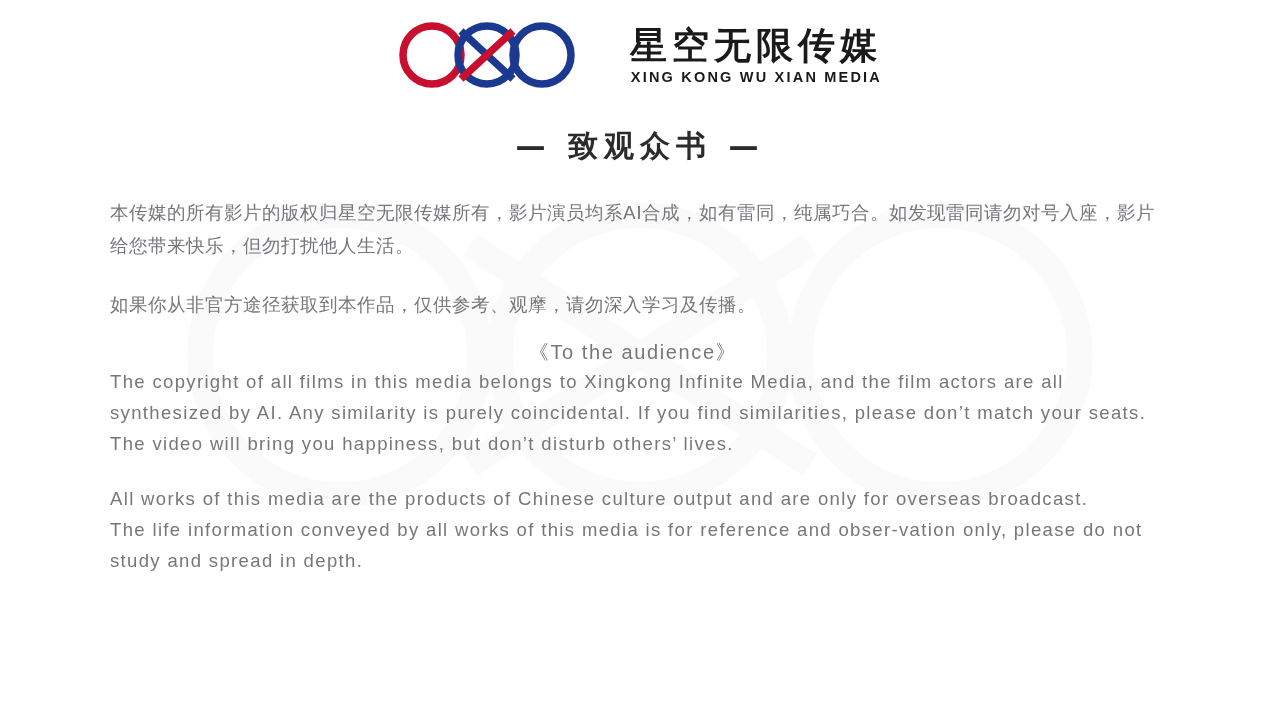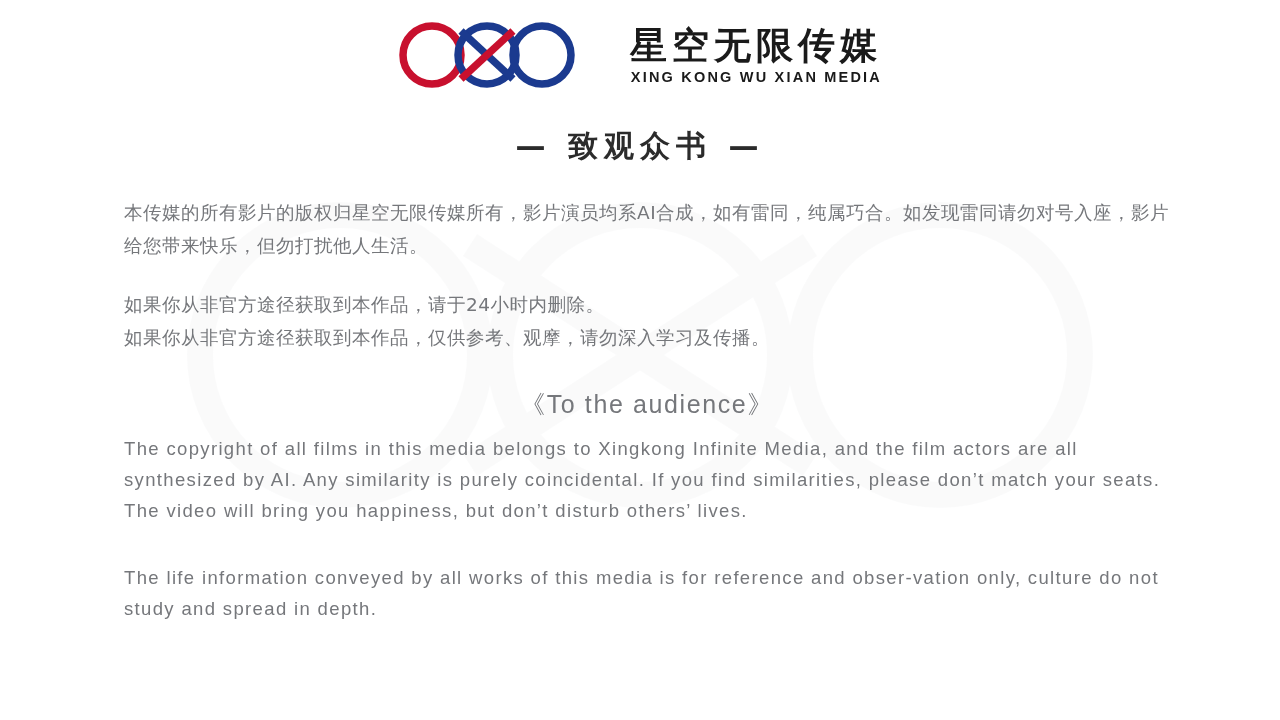"本传媒的所有影片的版权归星空无限传媒所有，影片演员均系AI合成，如有雷同，纯属巧" .content { left: 124px -> 110px }
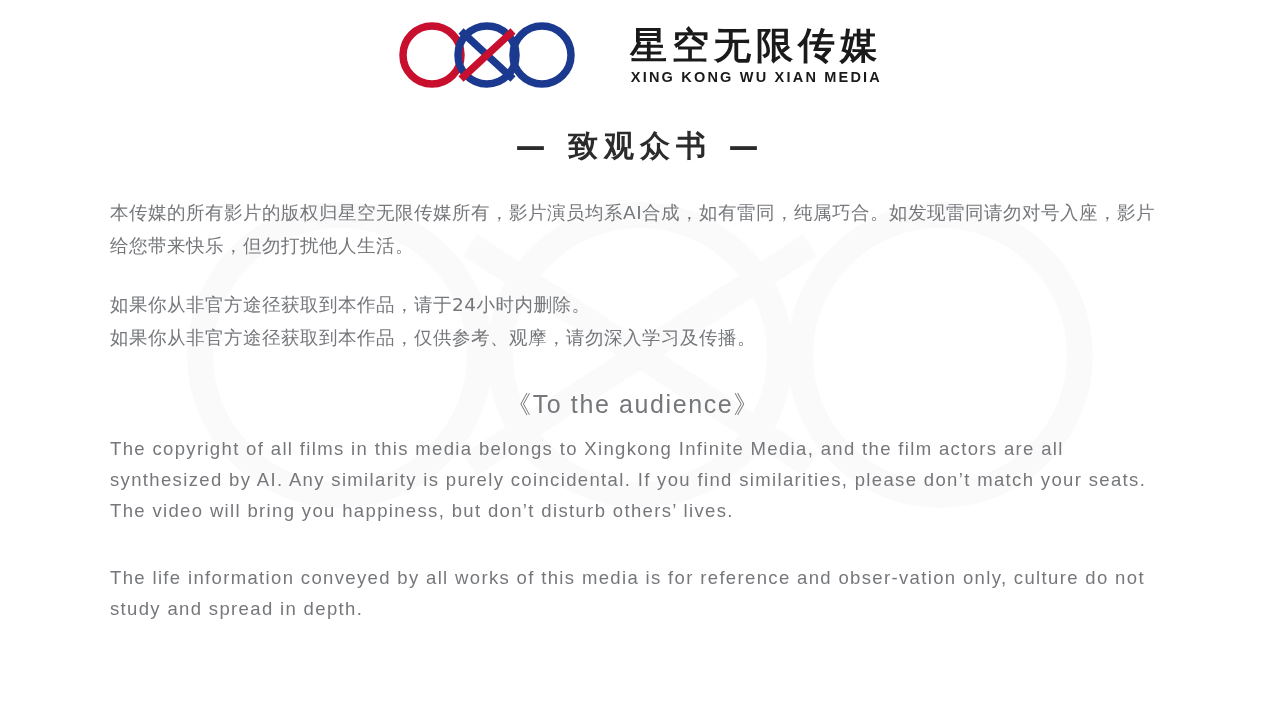"如果你从非官方途径获取到本作品，请于24小时内删除。" p { html: <p>如果你从非官方途径获取到本作品，请于24小时内删除。</p> -> none }
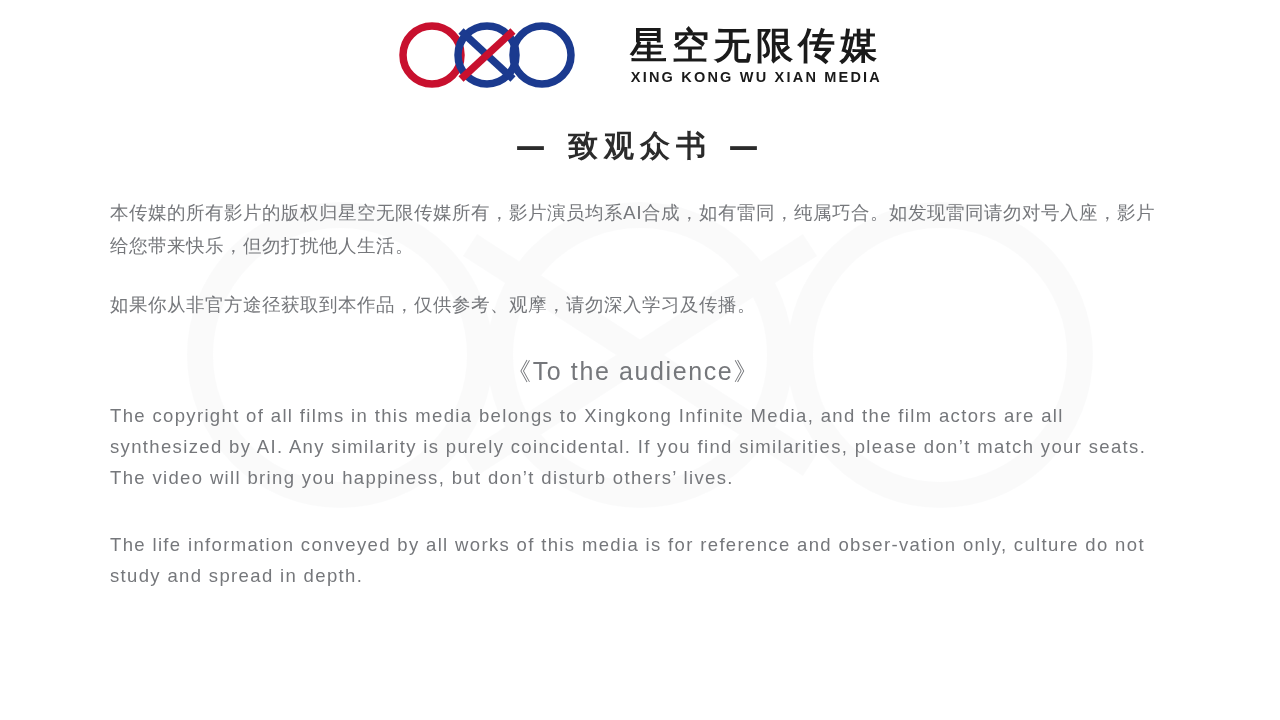"《To the audience》" .en-heading { font-size: 25px -> 20px; margin-top: 34px -> 18px }
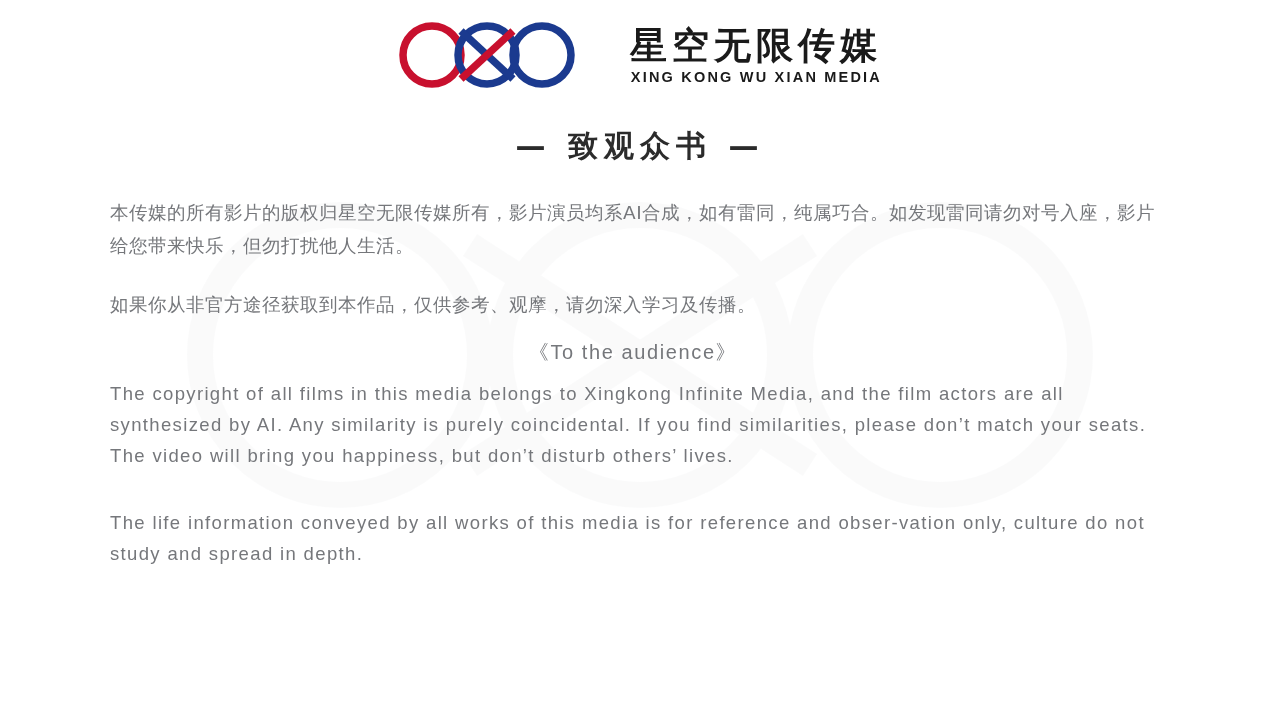"The copyright of all films" .en-block { margin-top: 12px -> none }
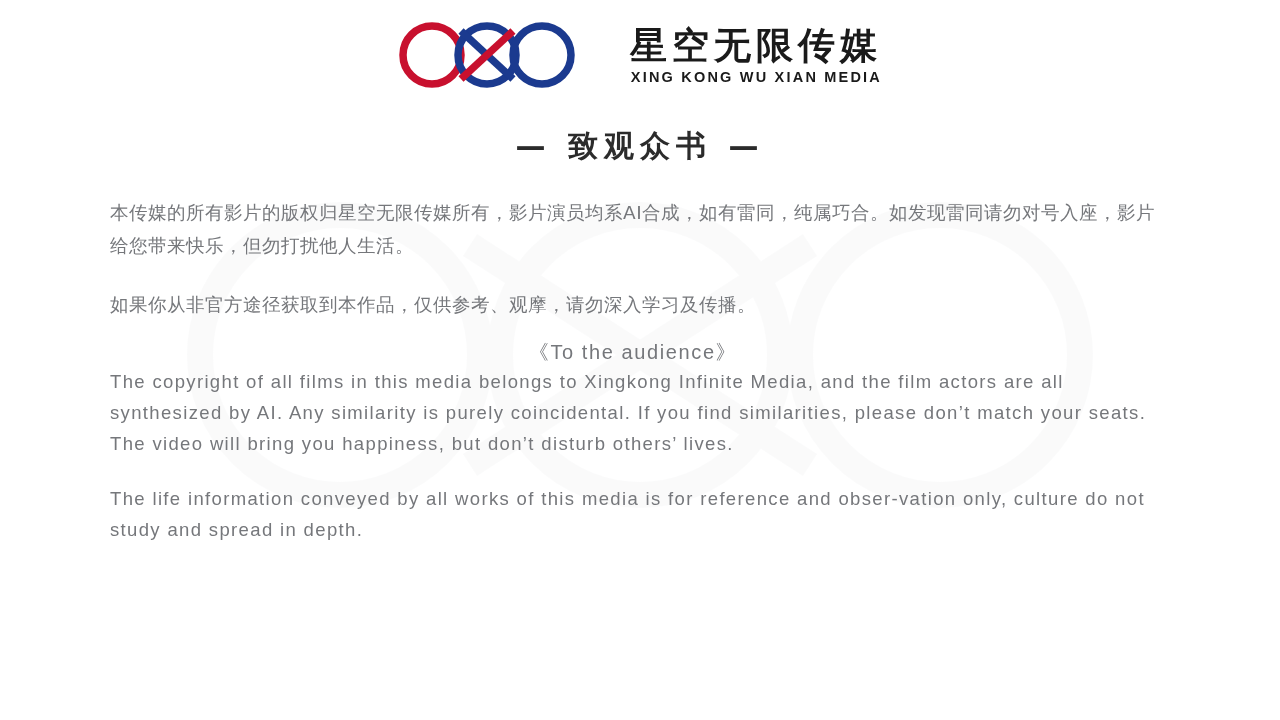"All works of this media" p { html: none -> <p>All works of this media are the products of Chinese culture output and are only for overseas broadcast.</p> }
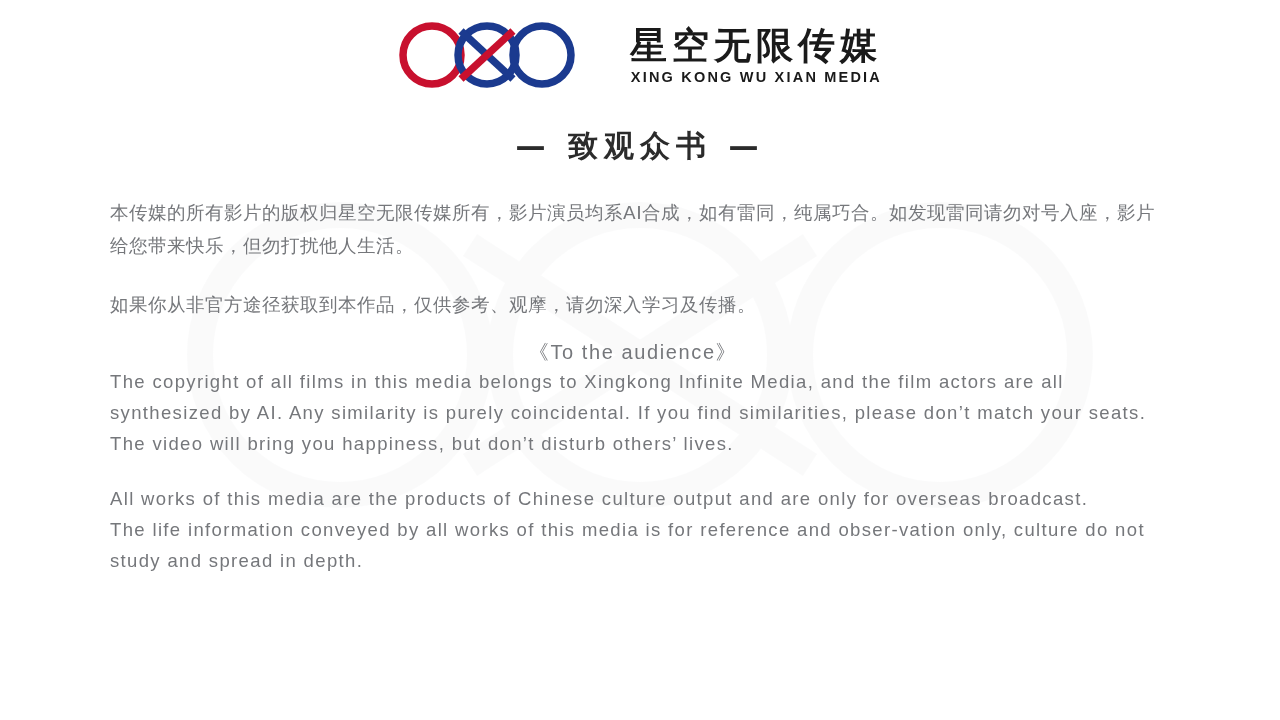"The life information conveyed by" p { text: culture -> please }
